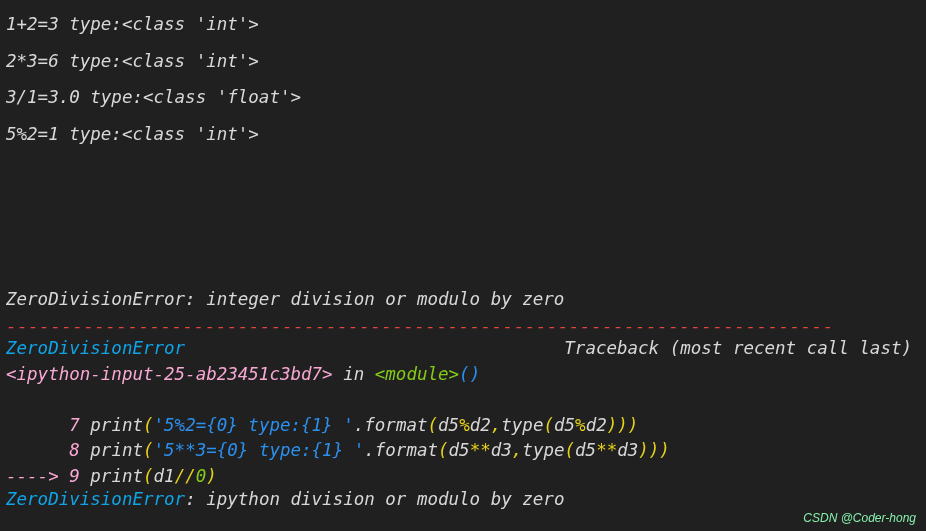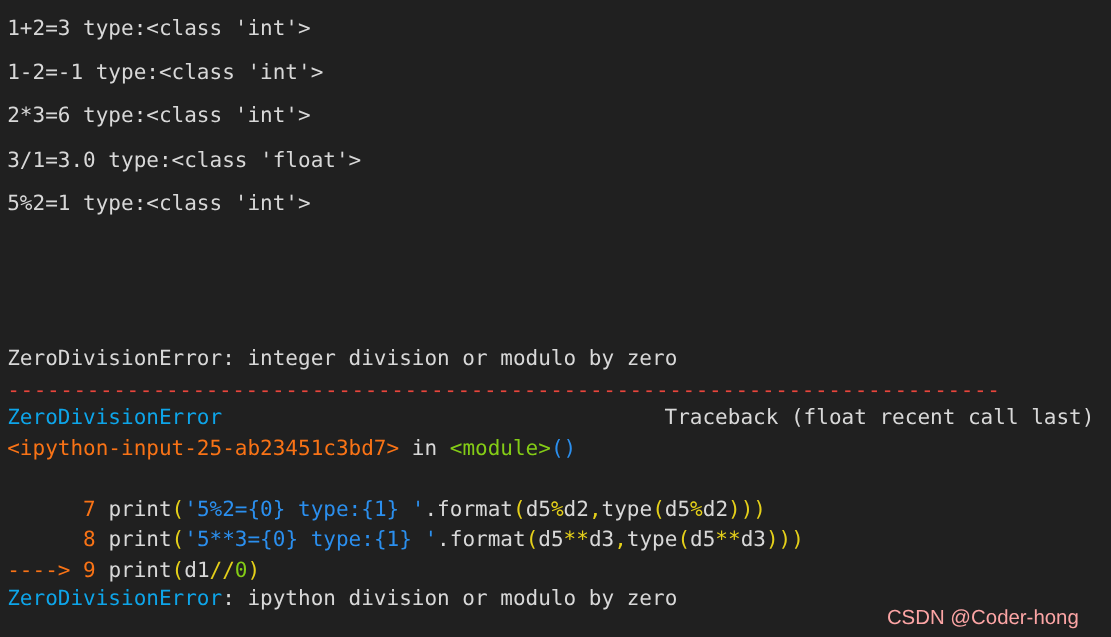"1+2=3 type:<class 'int'>" #console { font-style: none -> italic }
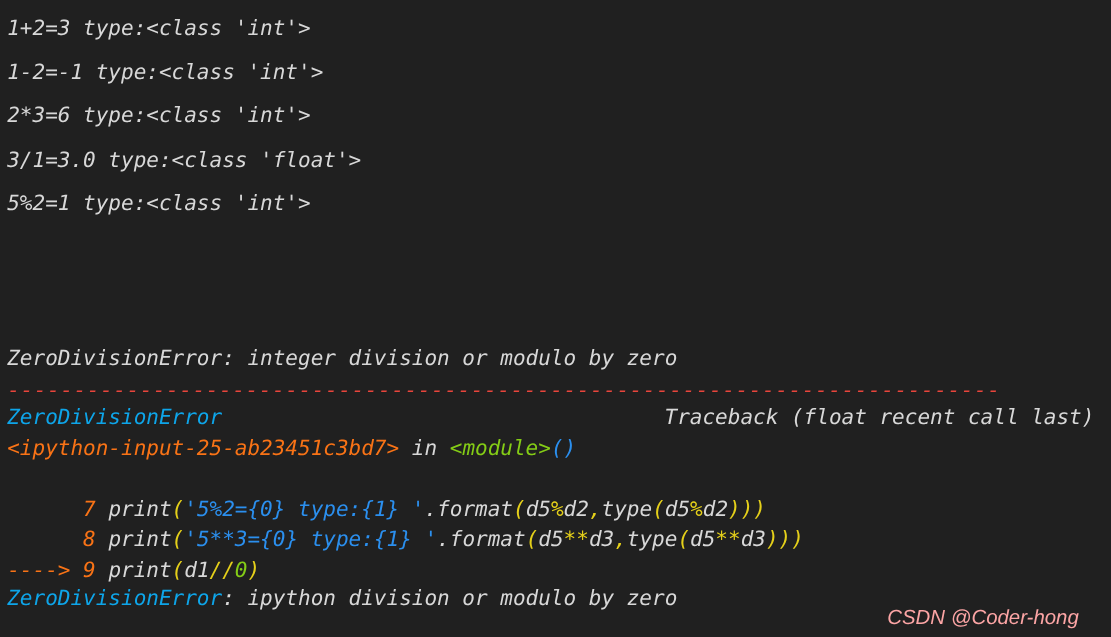"1-2=-1 type:<class 'int'>" div.out-line { html: <div>1-2=-1 type:&lt;class 'int'&gt;</div> -> none }
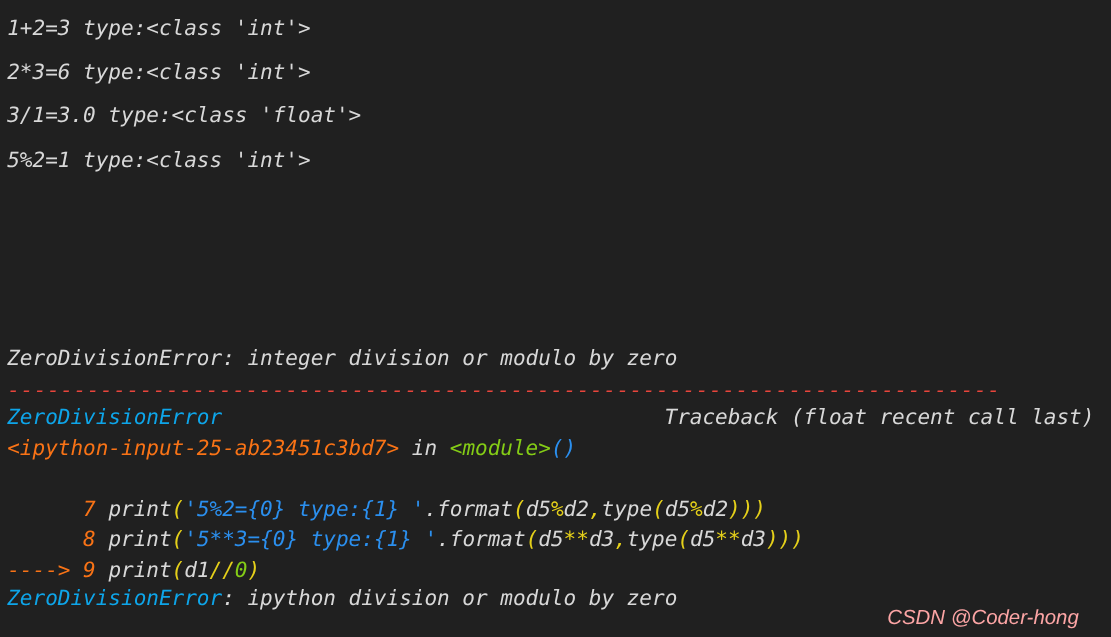"Traceback (float recent call last)" span.c-white { text: float -> most }
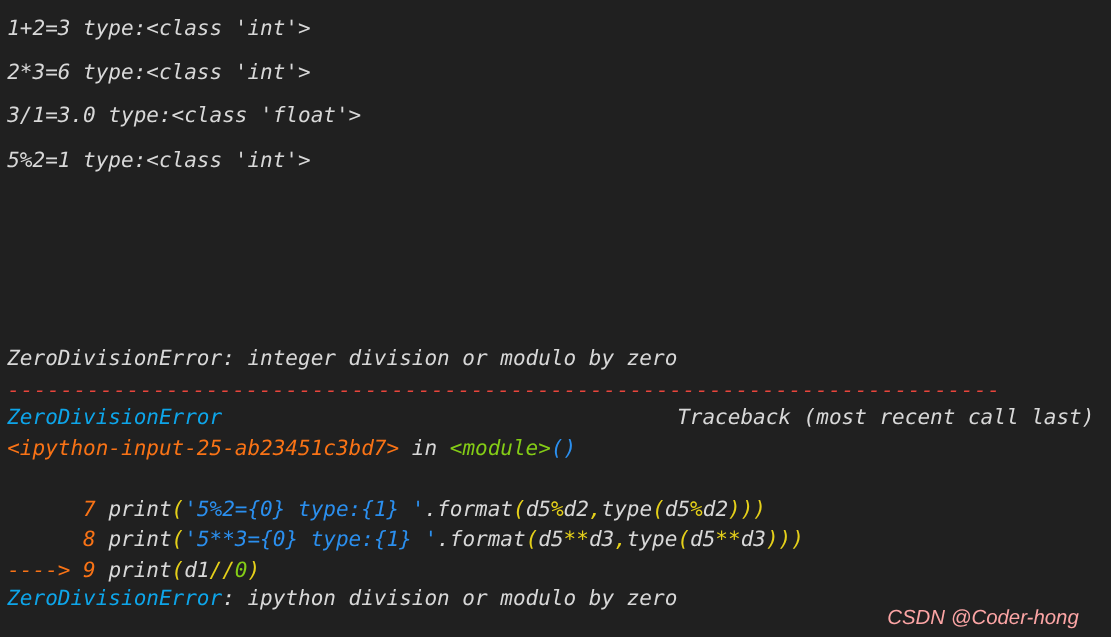"<ipython-input-25-ab23451c3bd7>" .c-green { color: #f97316 -> #f9a8d4 }
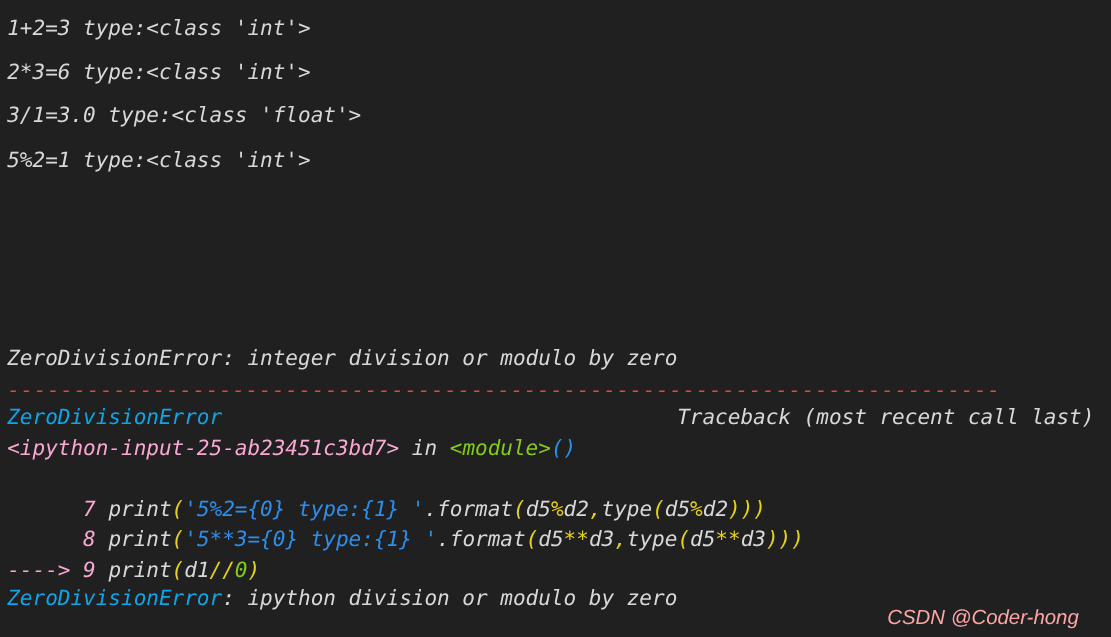"CSDN @Coder-hong" .watermark { color: #fca5a5 -> #86efac; font-size: 17px -> 12px; right: 27px -> 10px }
